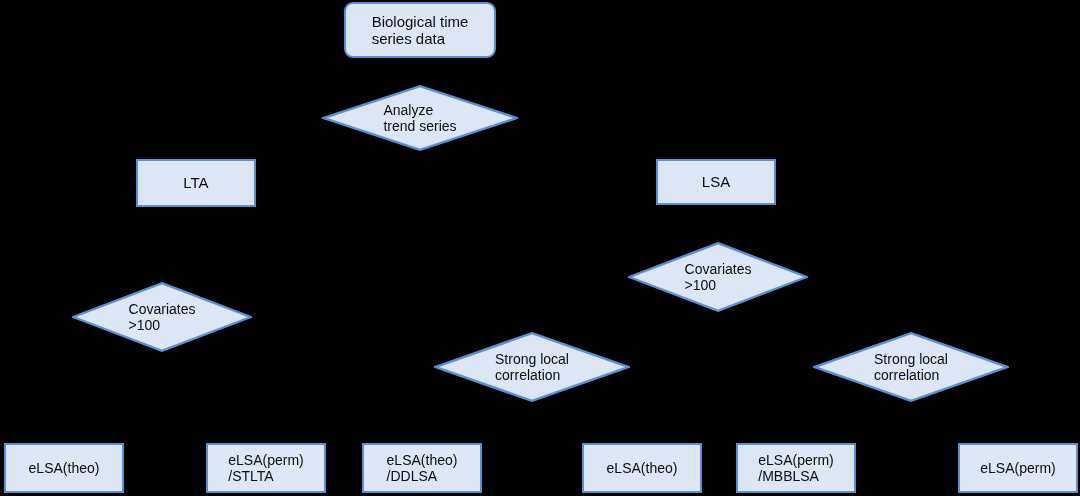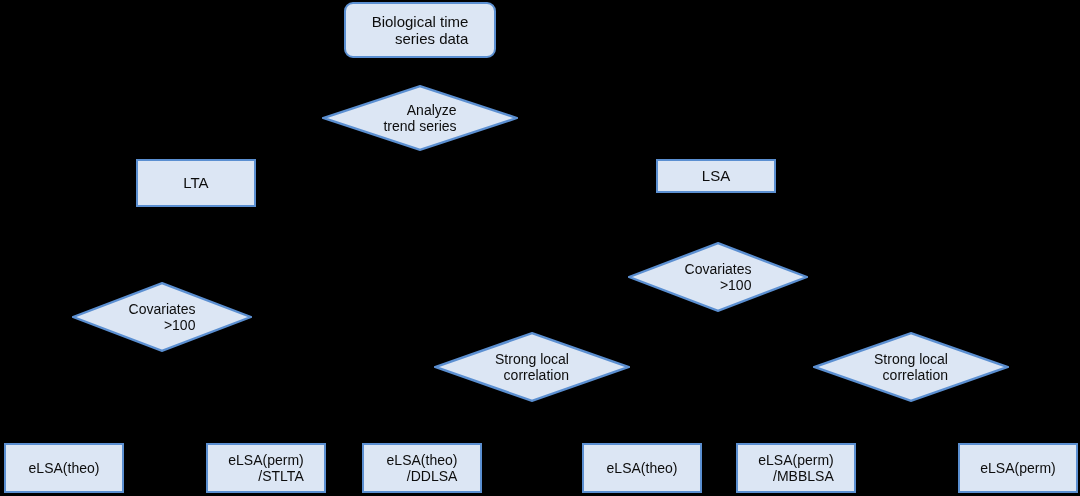"Biological time" .node { text-align: right -> left }
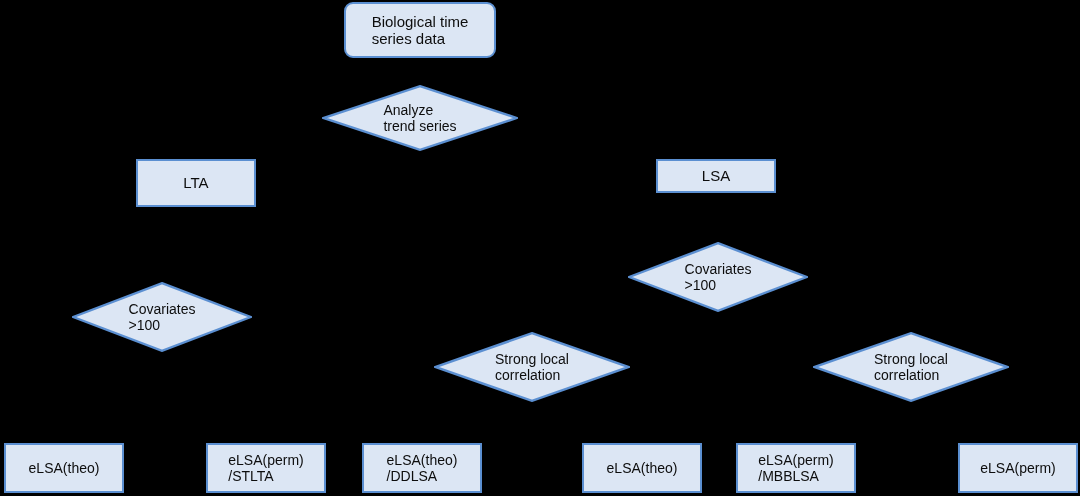"LSA" div.node { height: 34px -> 46px }
